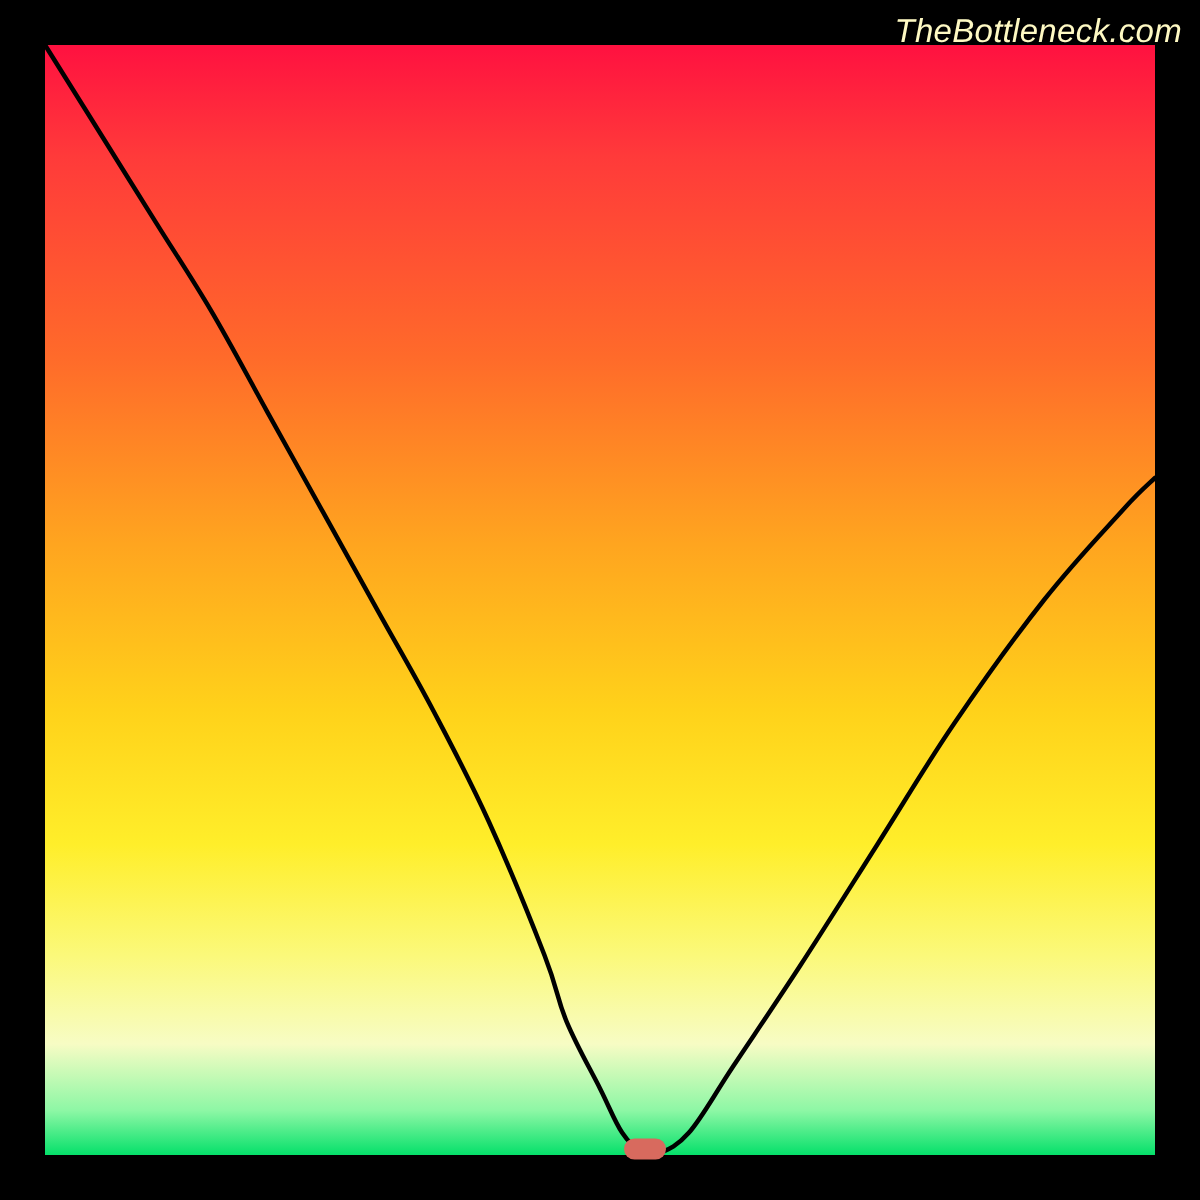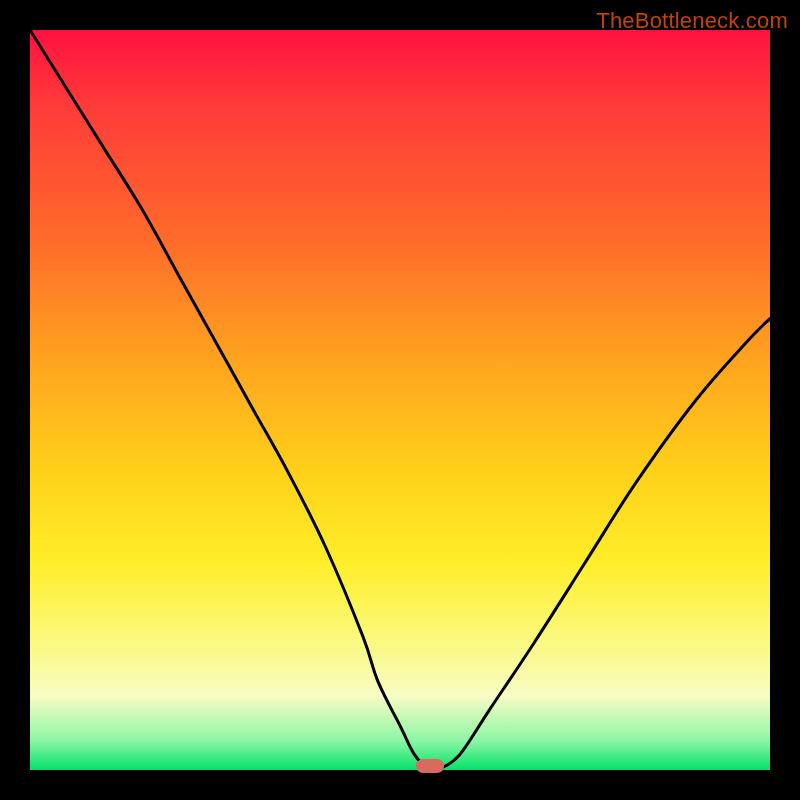"TheBottleneck.com" .watermark { color: #c2410c -> #fef9c3; font-style: none -> italic }
